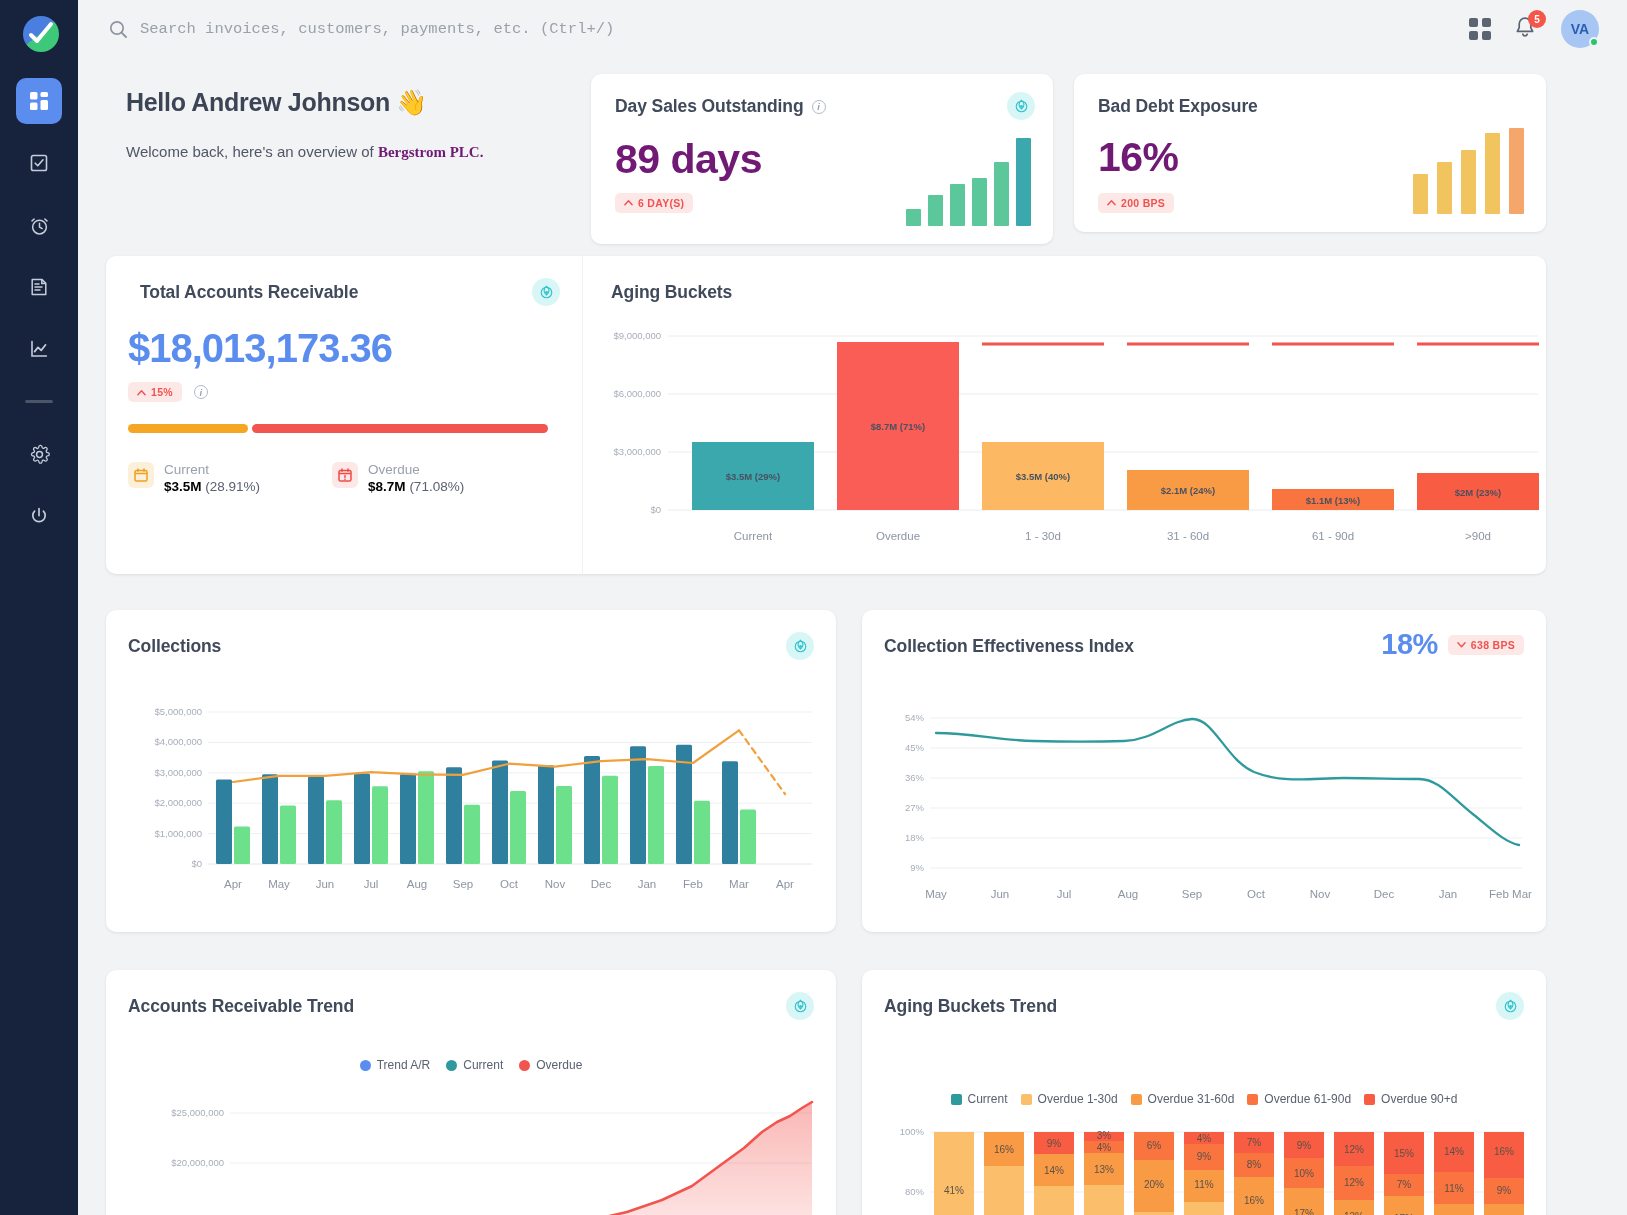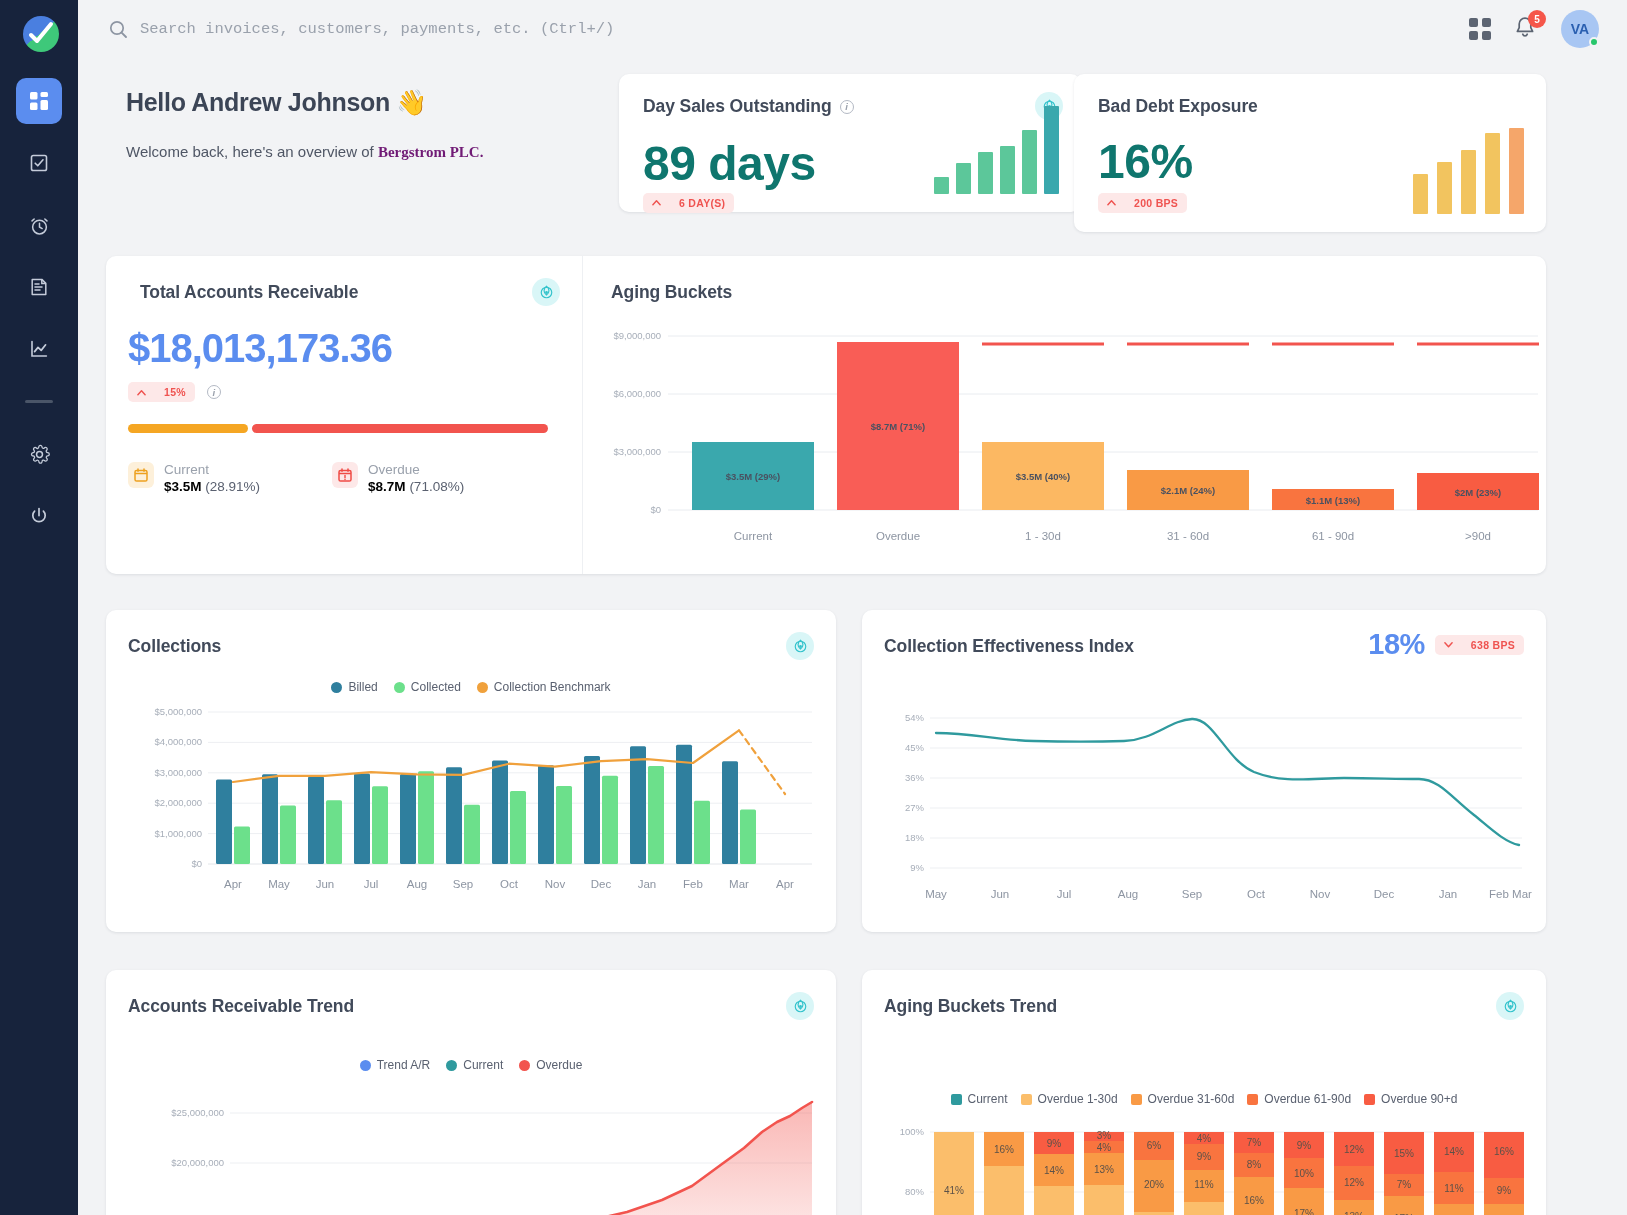"Day Sales Outstanding" div.card { height: 138px -> 170px; margin-left: 28px -> none }
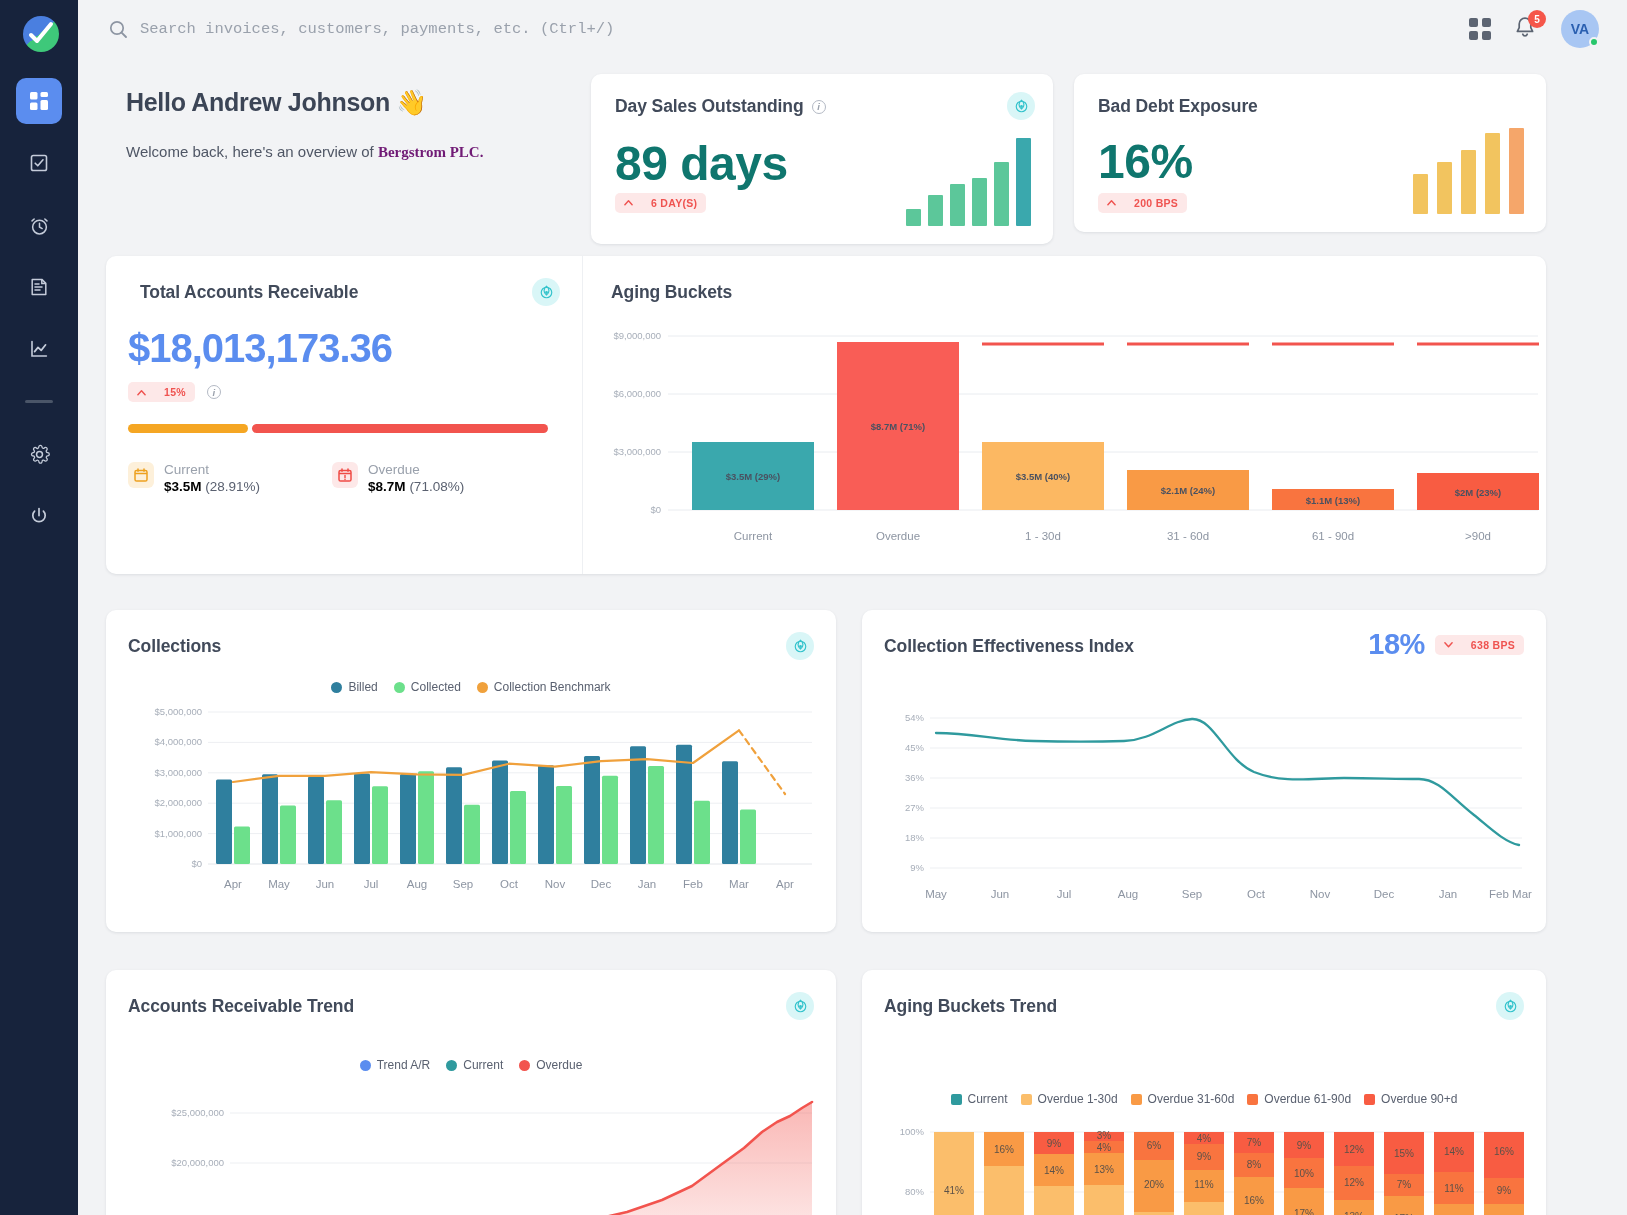"89 days" .big-num { color: #0f766e -> #701a75; font-size: 48px -> 41px }
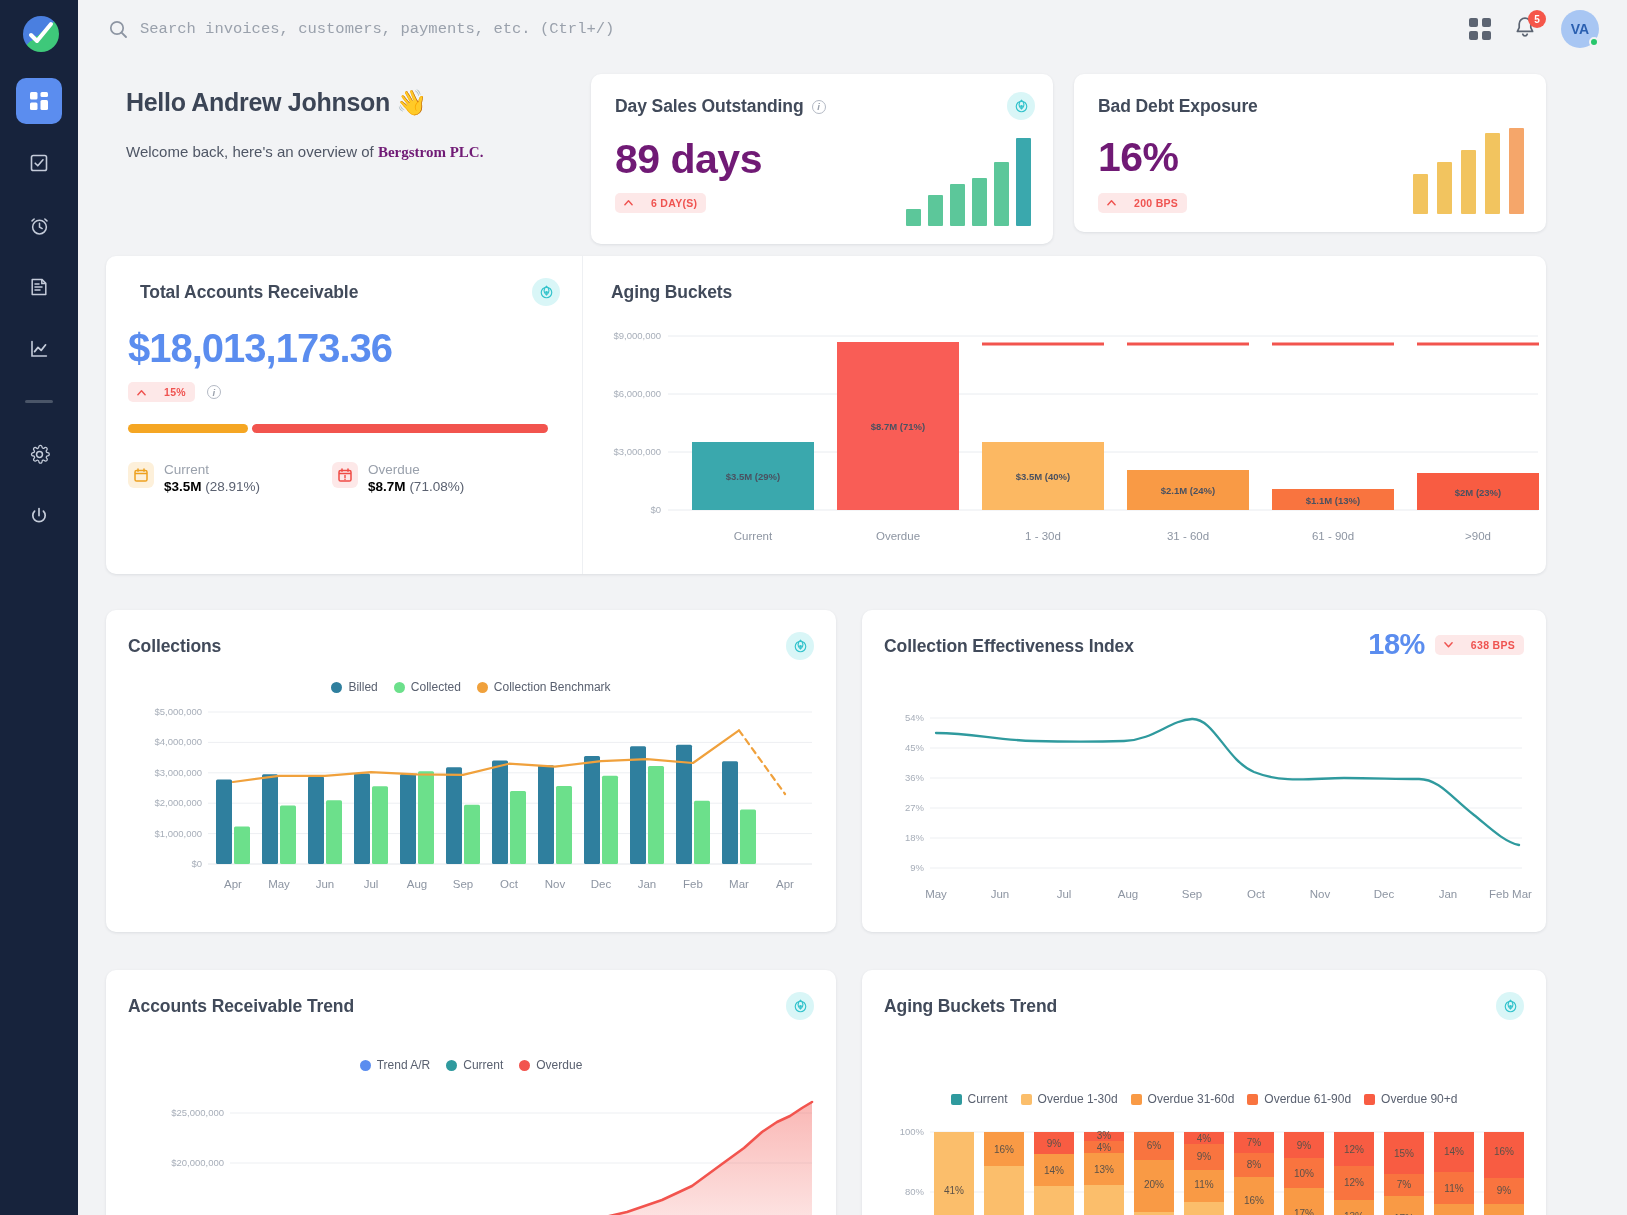"6 DAY(S)" .pill { gap: 18px -> 5px }
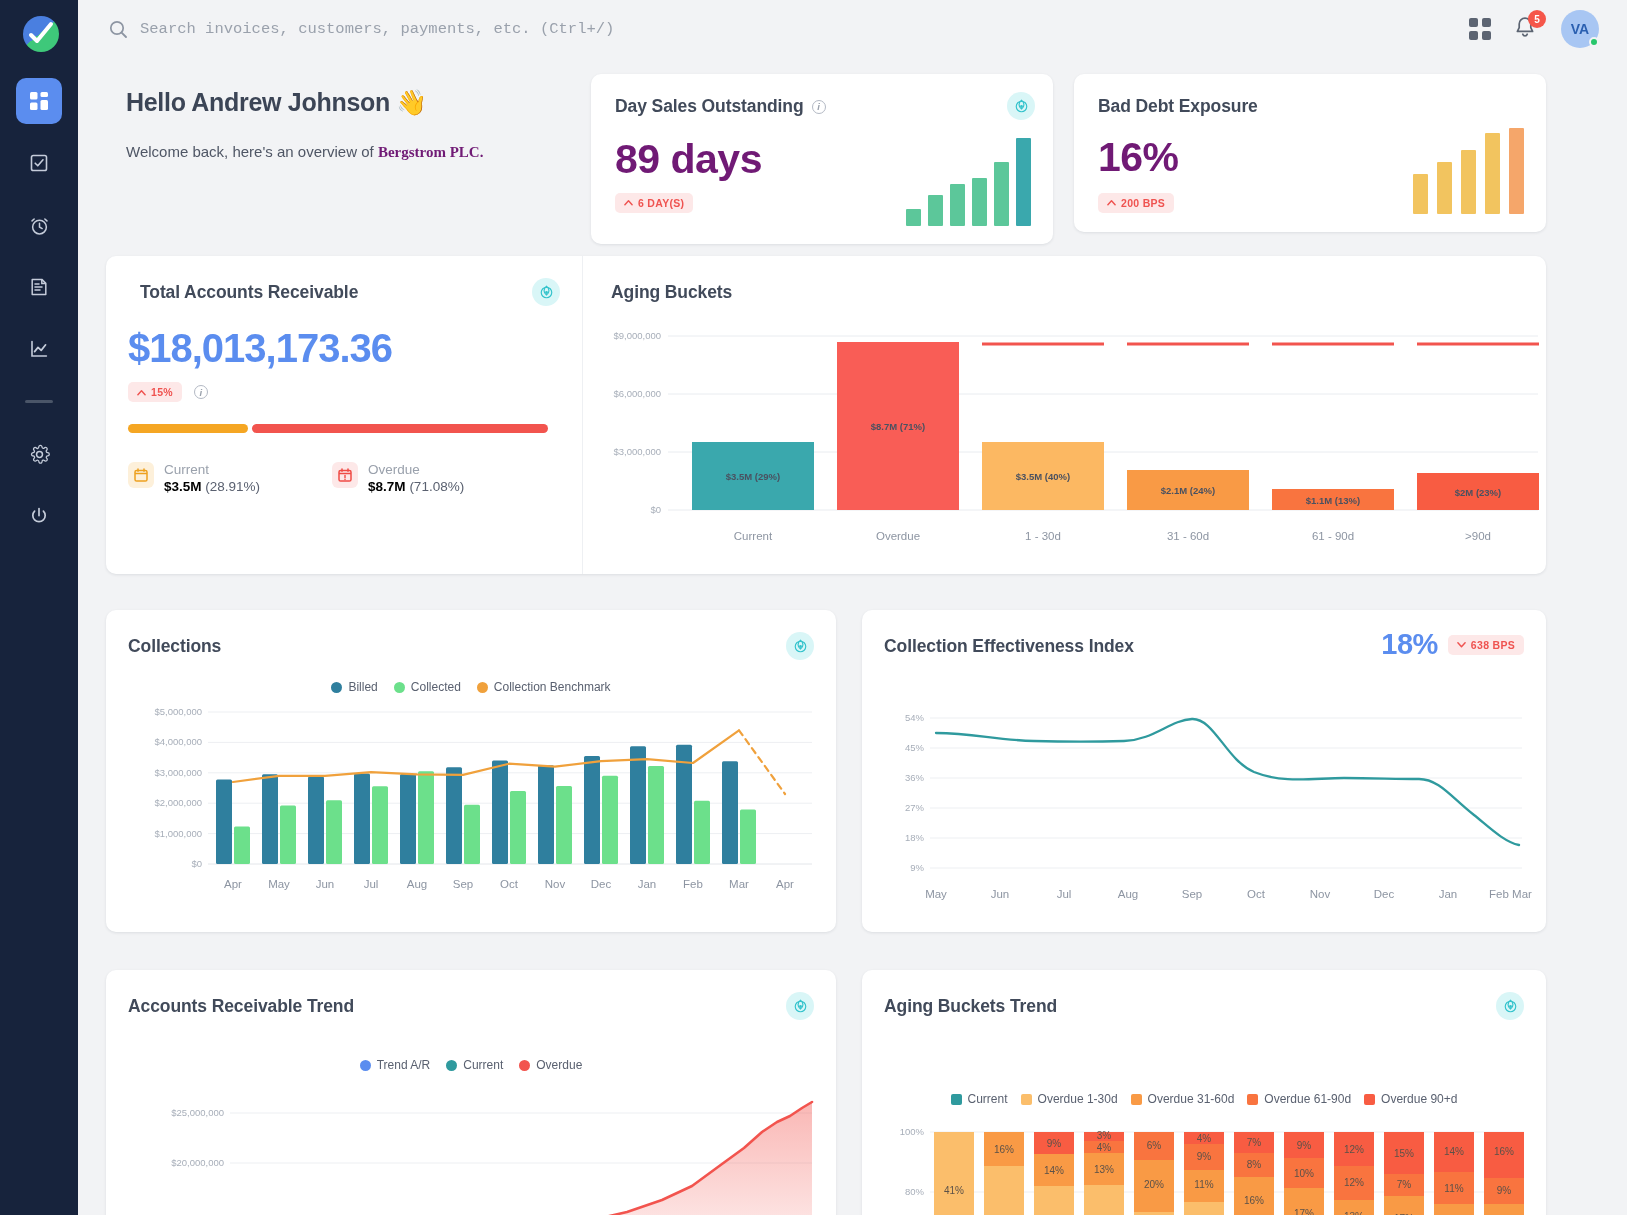"Billed" div.chart-legend { html: <div> <span> <span></span> <span>Billed</span> </span> <span> <span></span> <span>Collected</span> </span> <span> <span></span> <span>Collection Benchmark</span> </span> </div> -> none }
